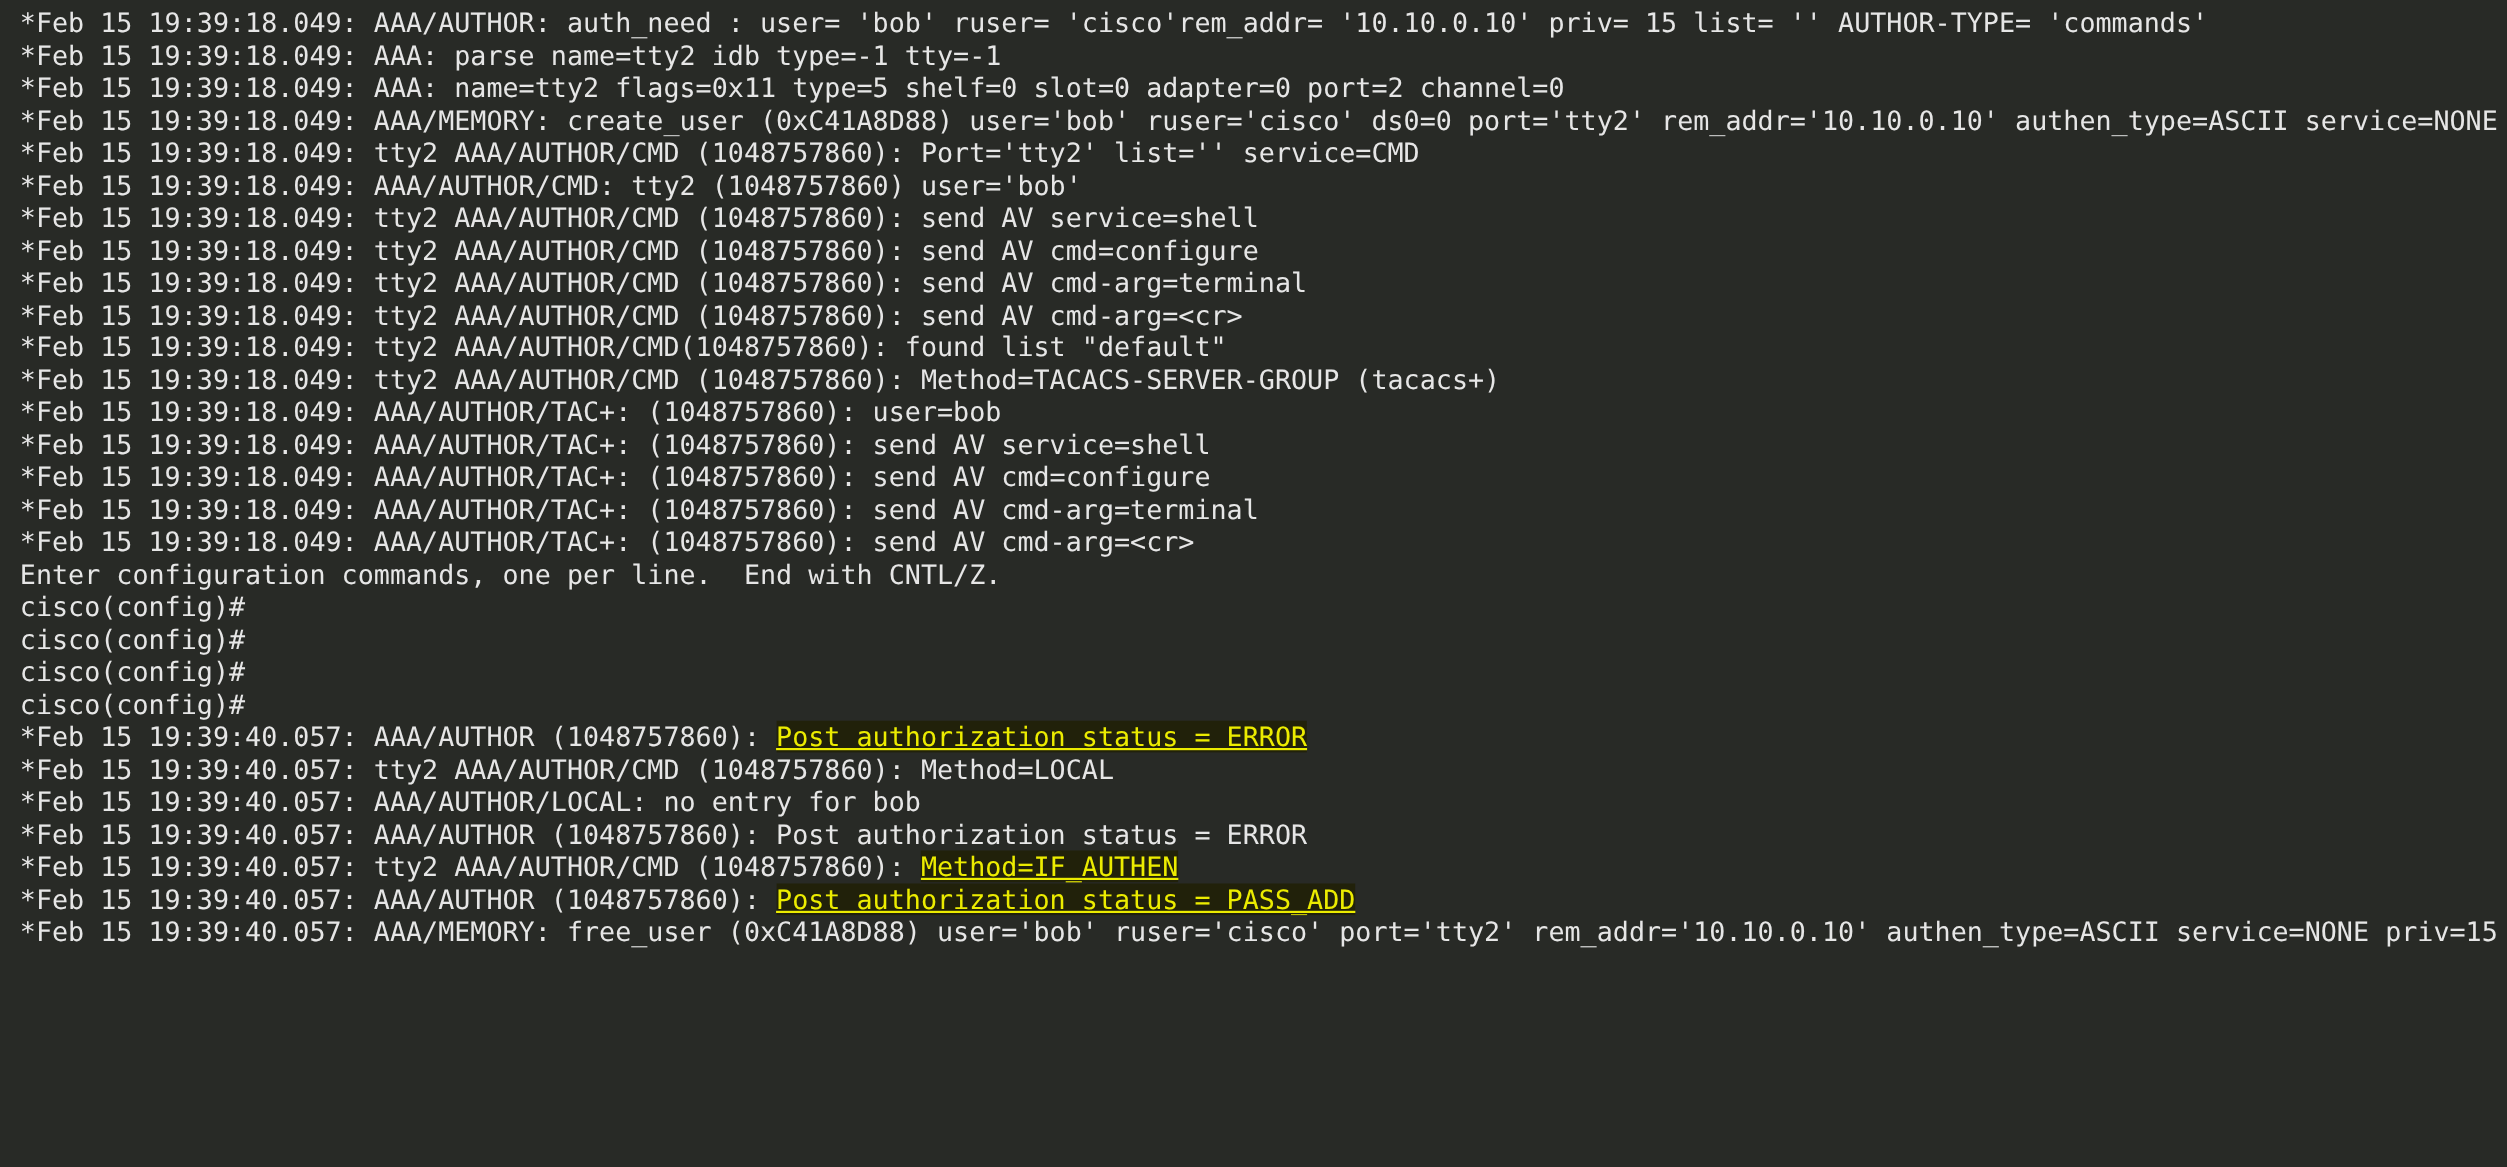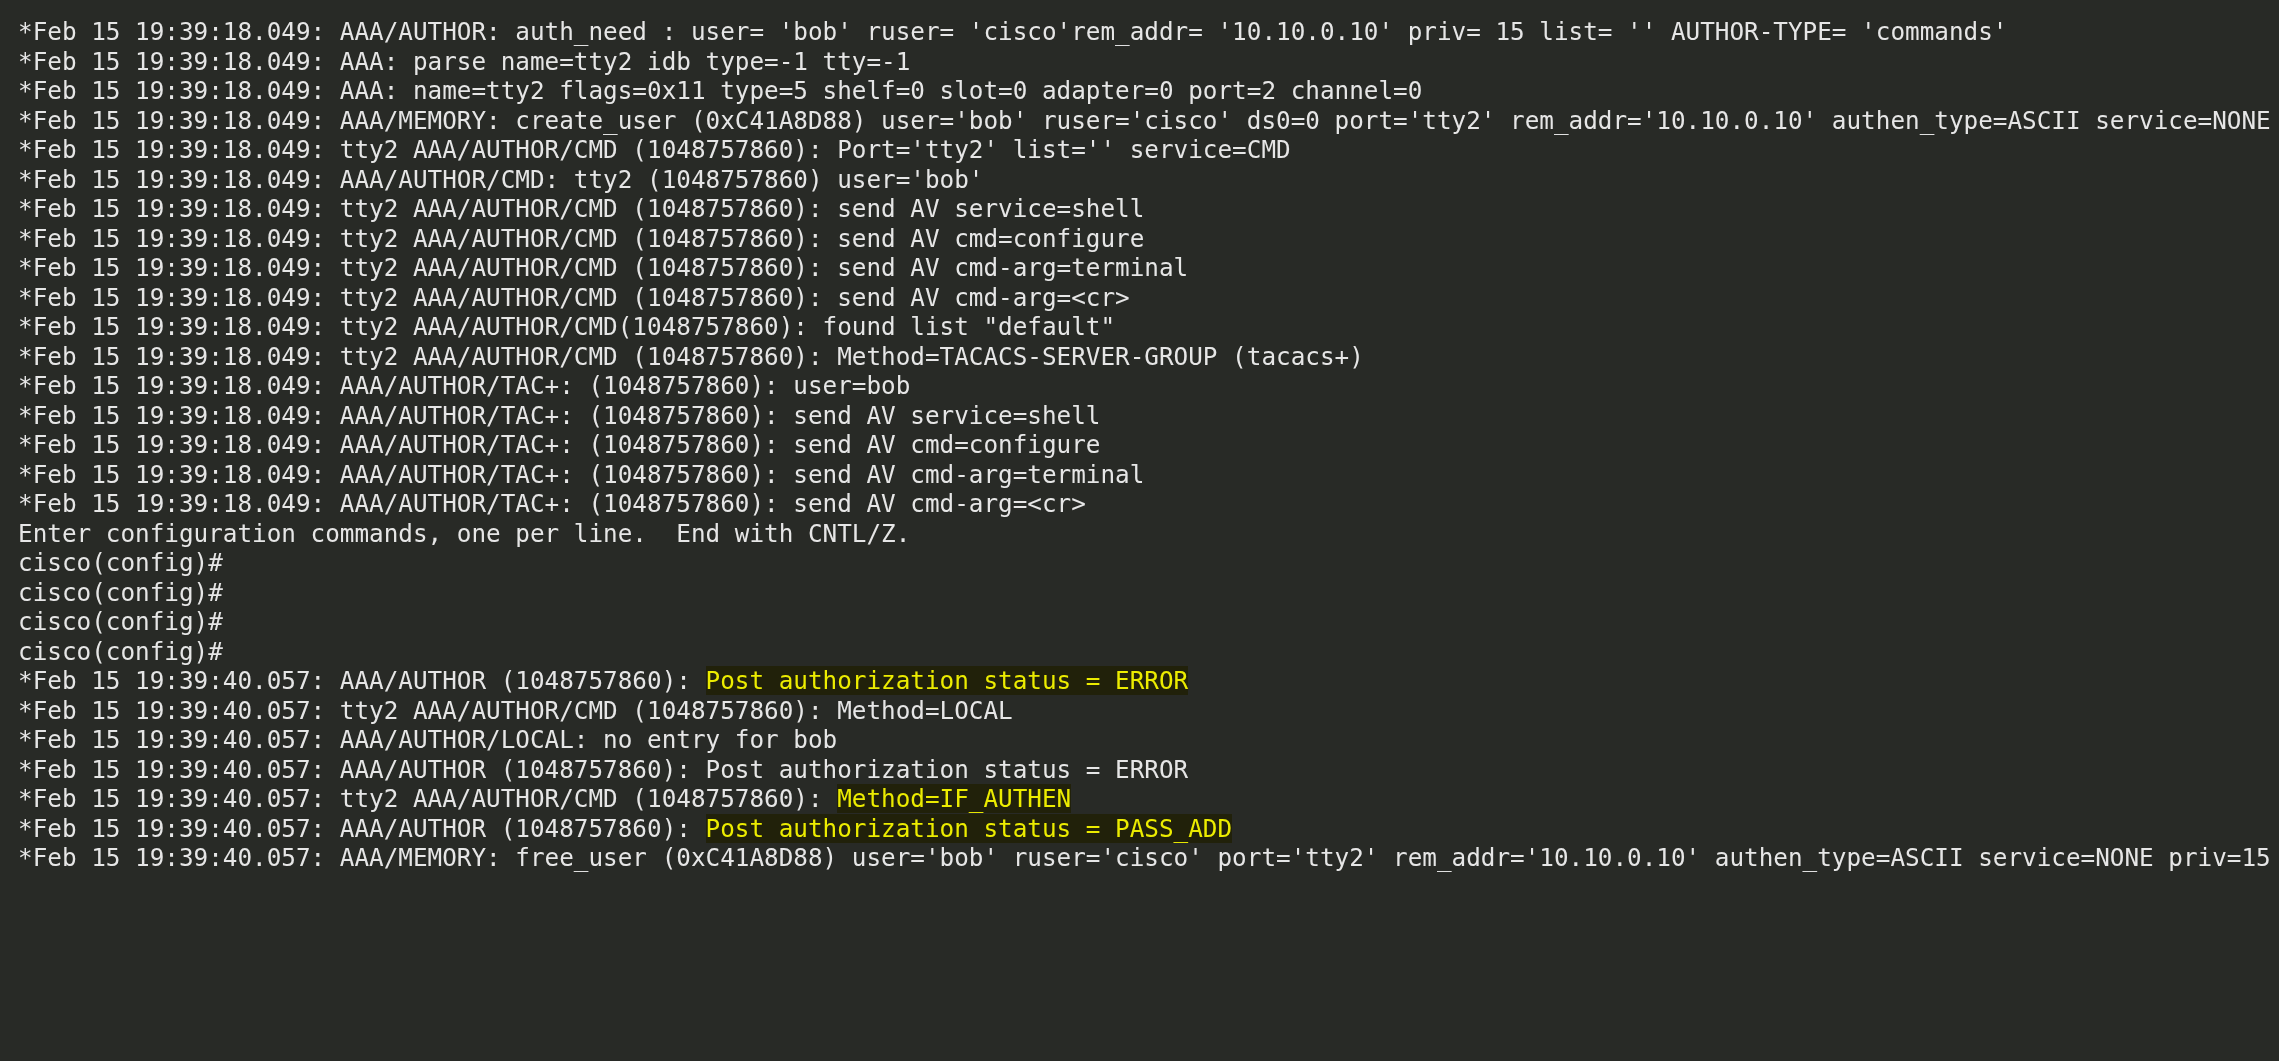"*Feb 15 19:39:18.049: AAA/AUTHOR:" #terminal { padding: 17px 0 0 18px -> 6px 0 0 18px }
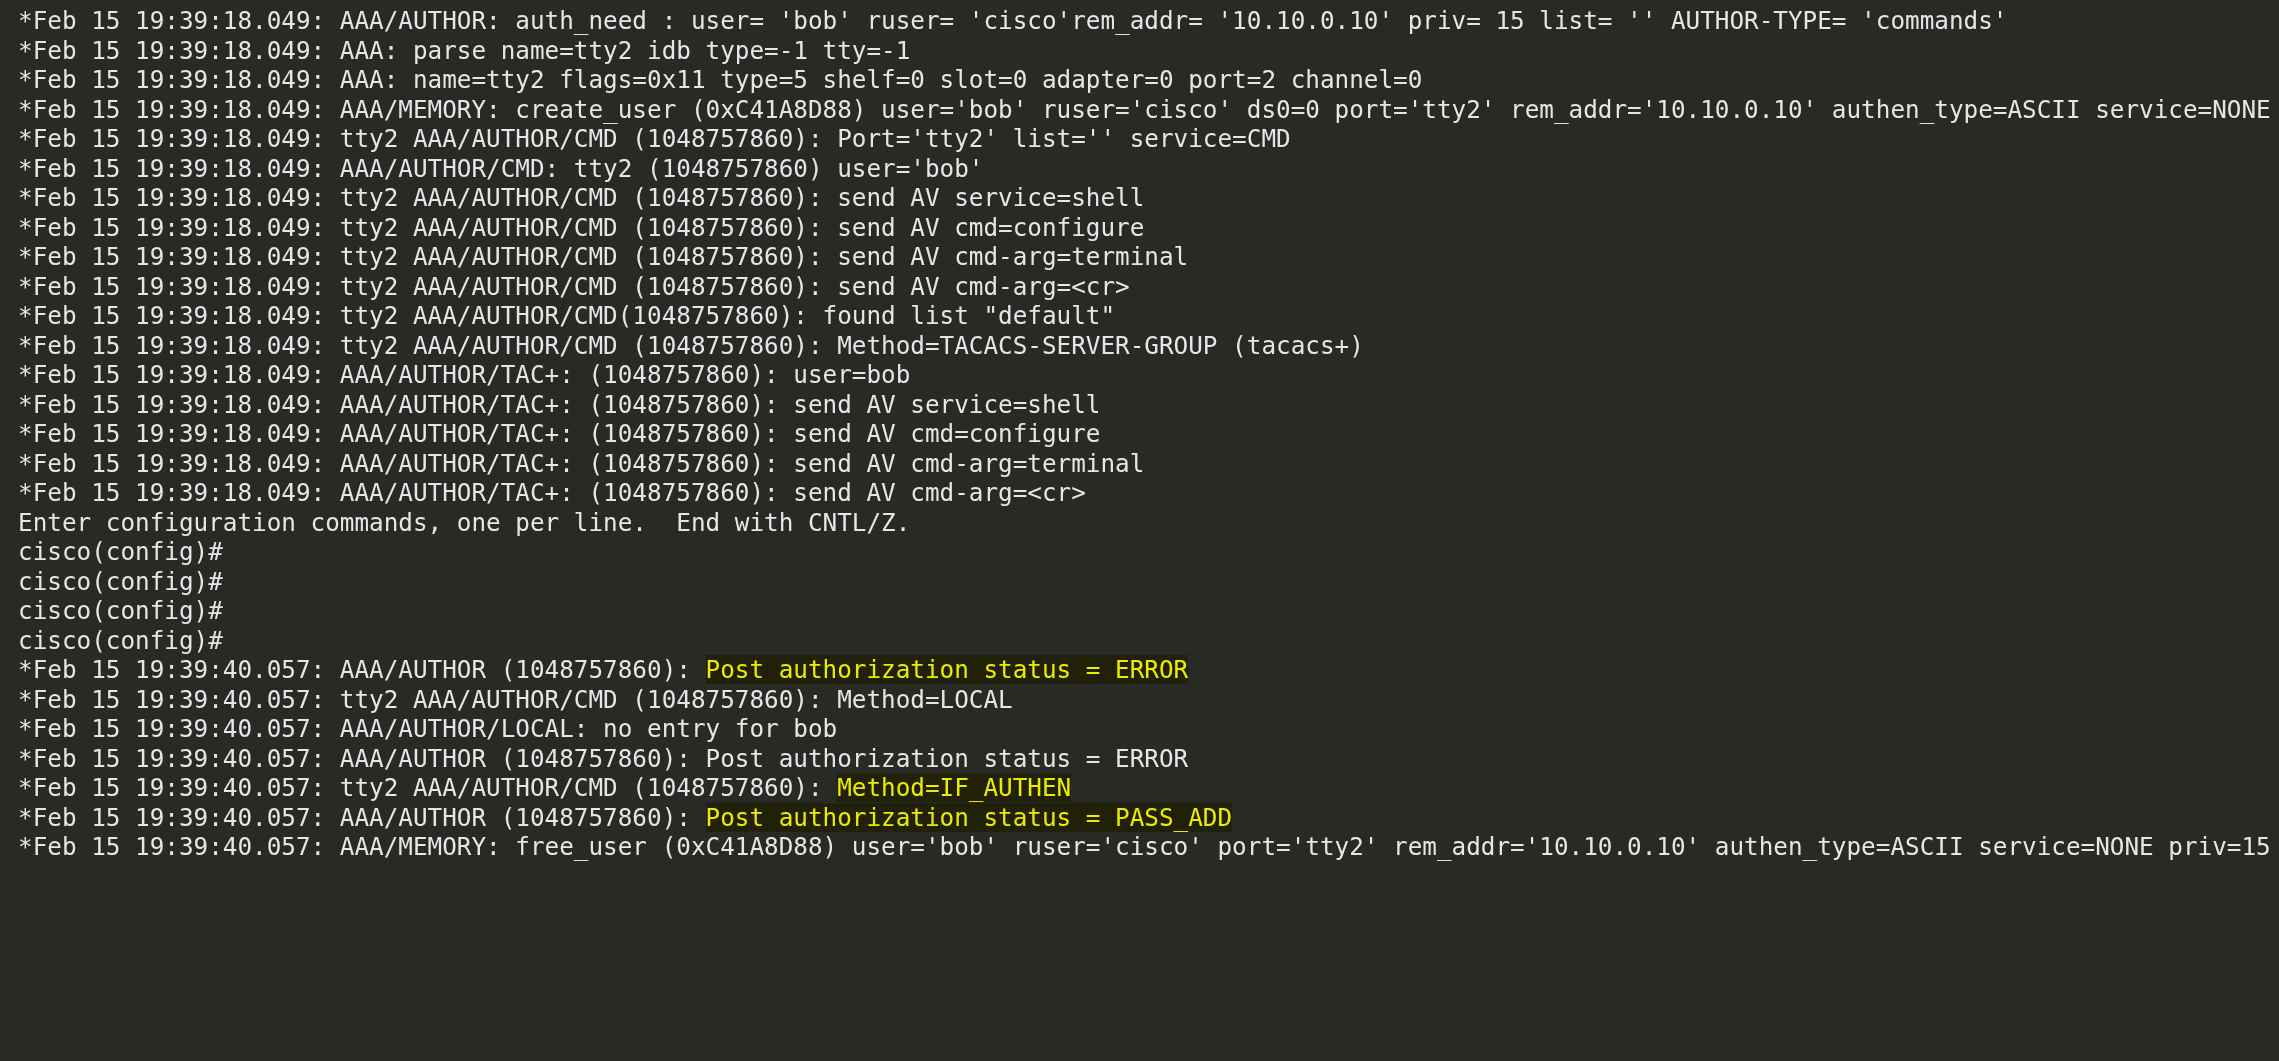"Post authorization status = ERROR" .hl { text-decoration: none -> underline }
